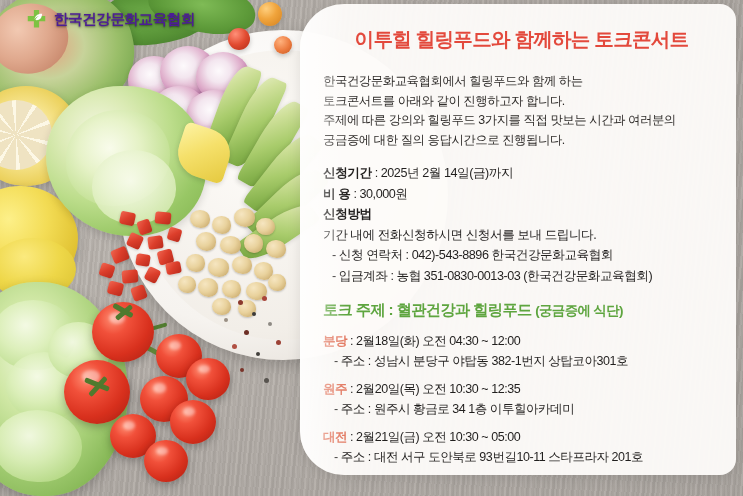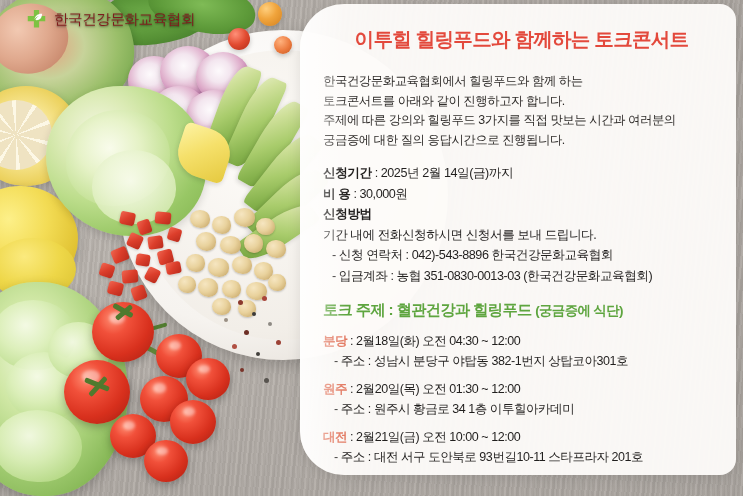"한국건강문화교육협회" .logo-text { color: #7f1d1d -> #4c1d95; font-weight: 400 -> 700 }
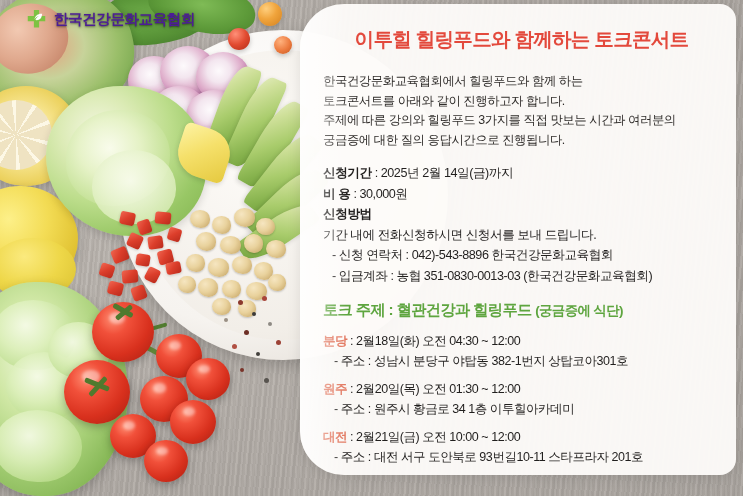": 2월20일(목) 오전 01:30 ~" span { text: 01:30 ~ 12:00 -> 10:30 ~ 12:35 }
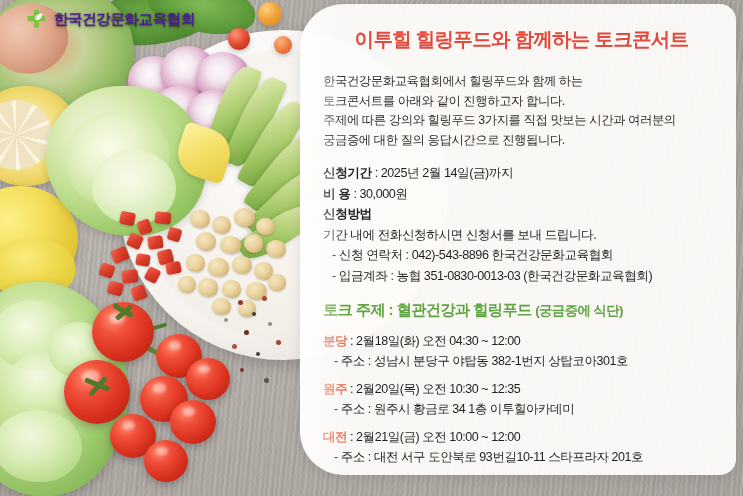": 2월21일(금) 오전 10:00 ~" span { text: 10:00 ~ 12:00 -> 10:30 ~ 05:00 }
